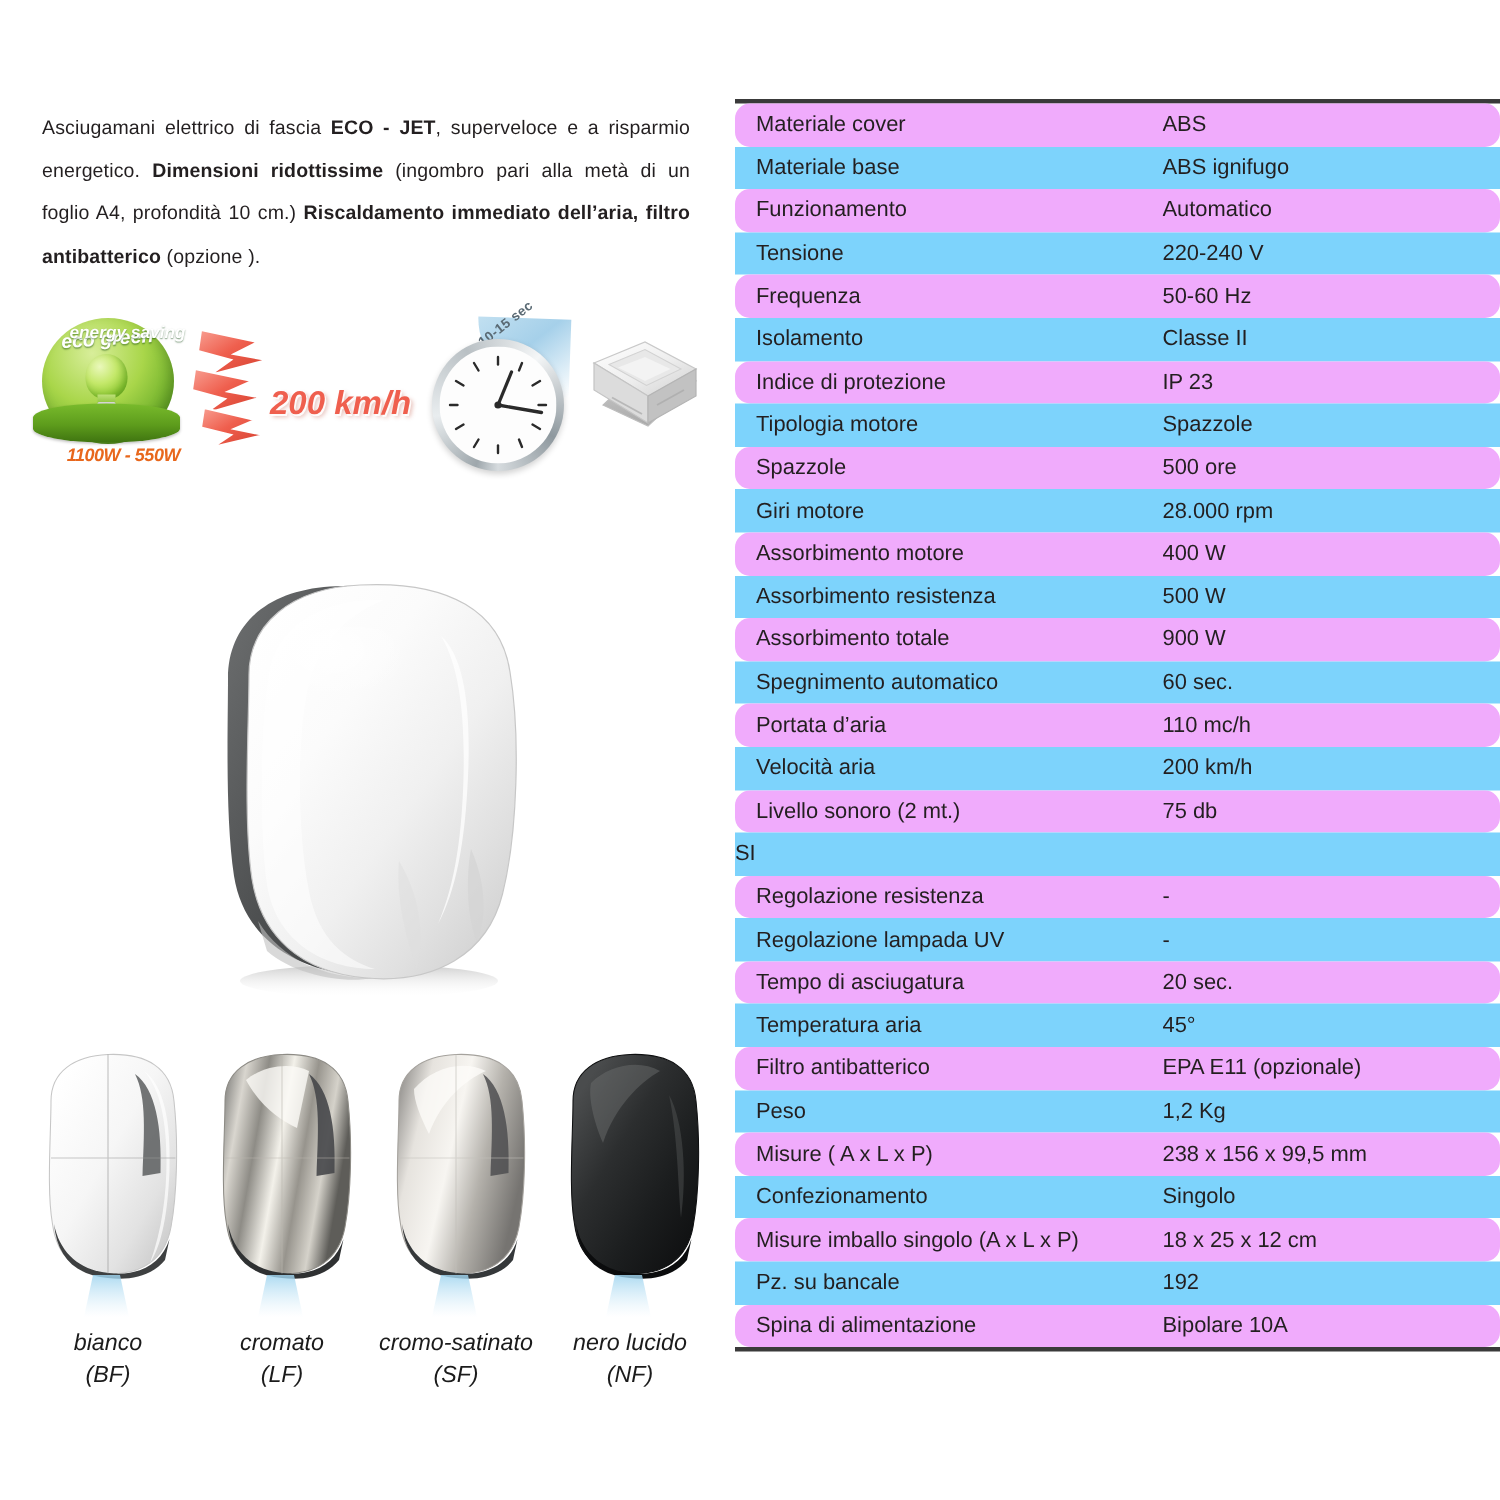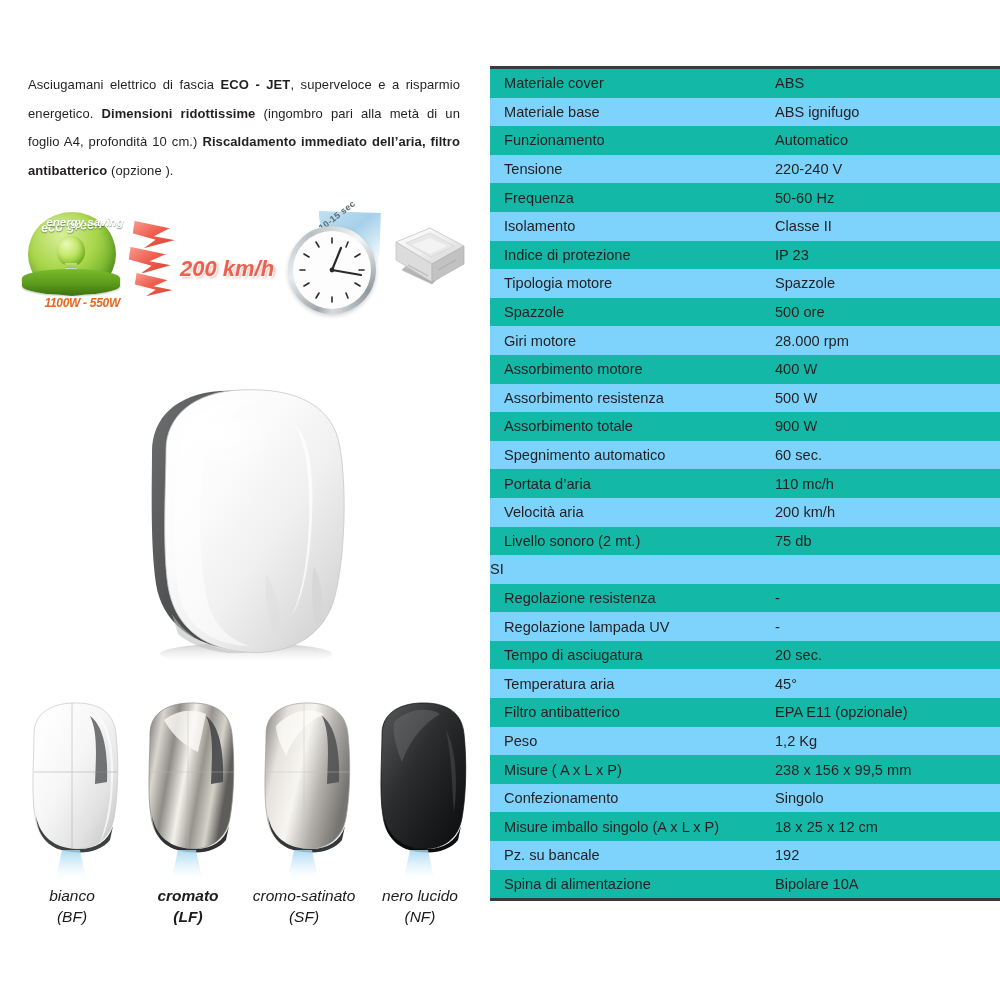"Materiale cover" .spec-row.shaded { background: #14b8a6 -> #f0abfc; border-radius: none -> 10px }
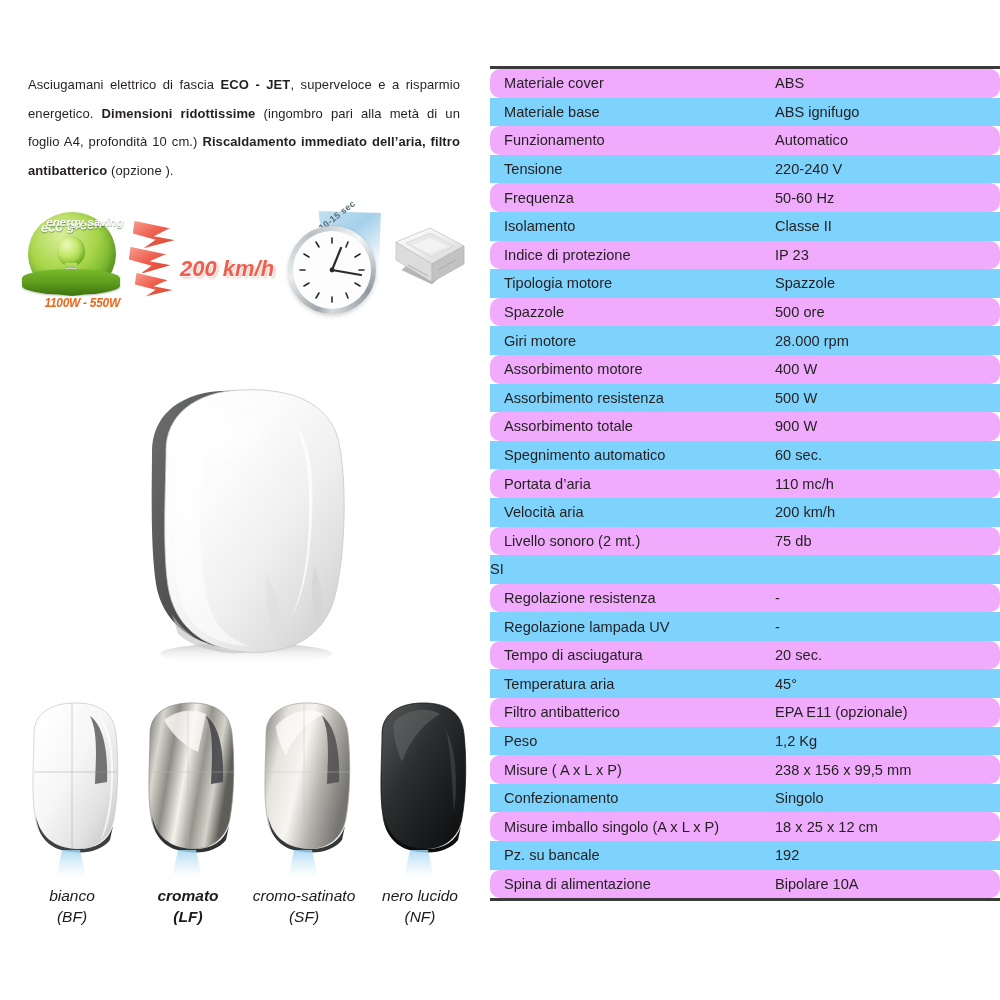"cromato" div.variant { font-weight: bold -> none }
